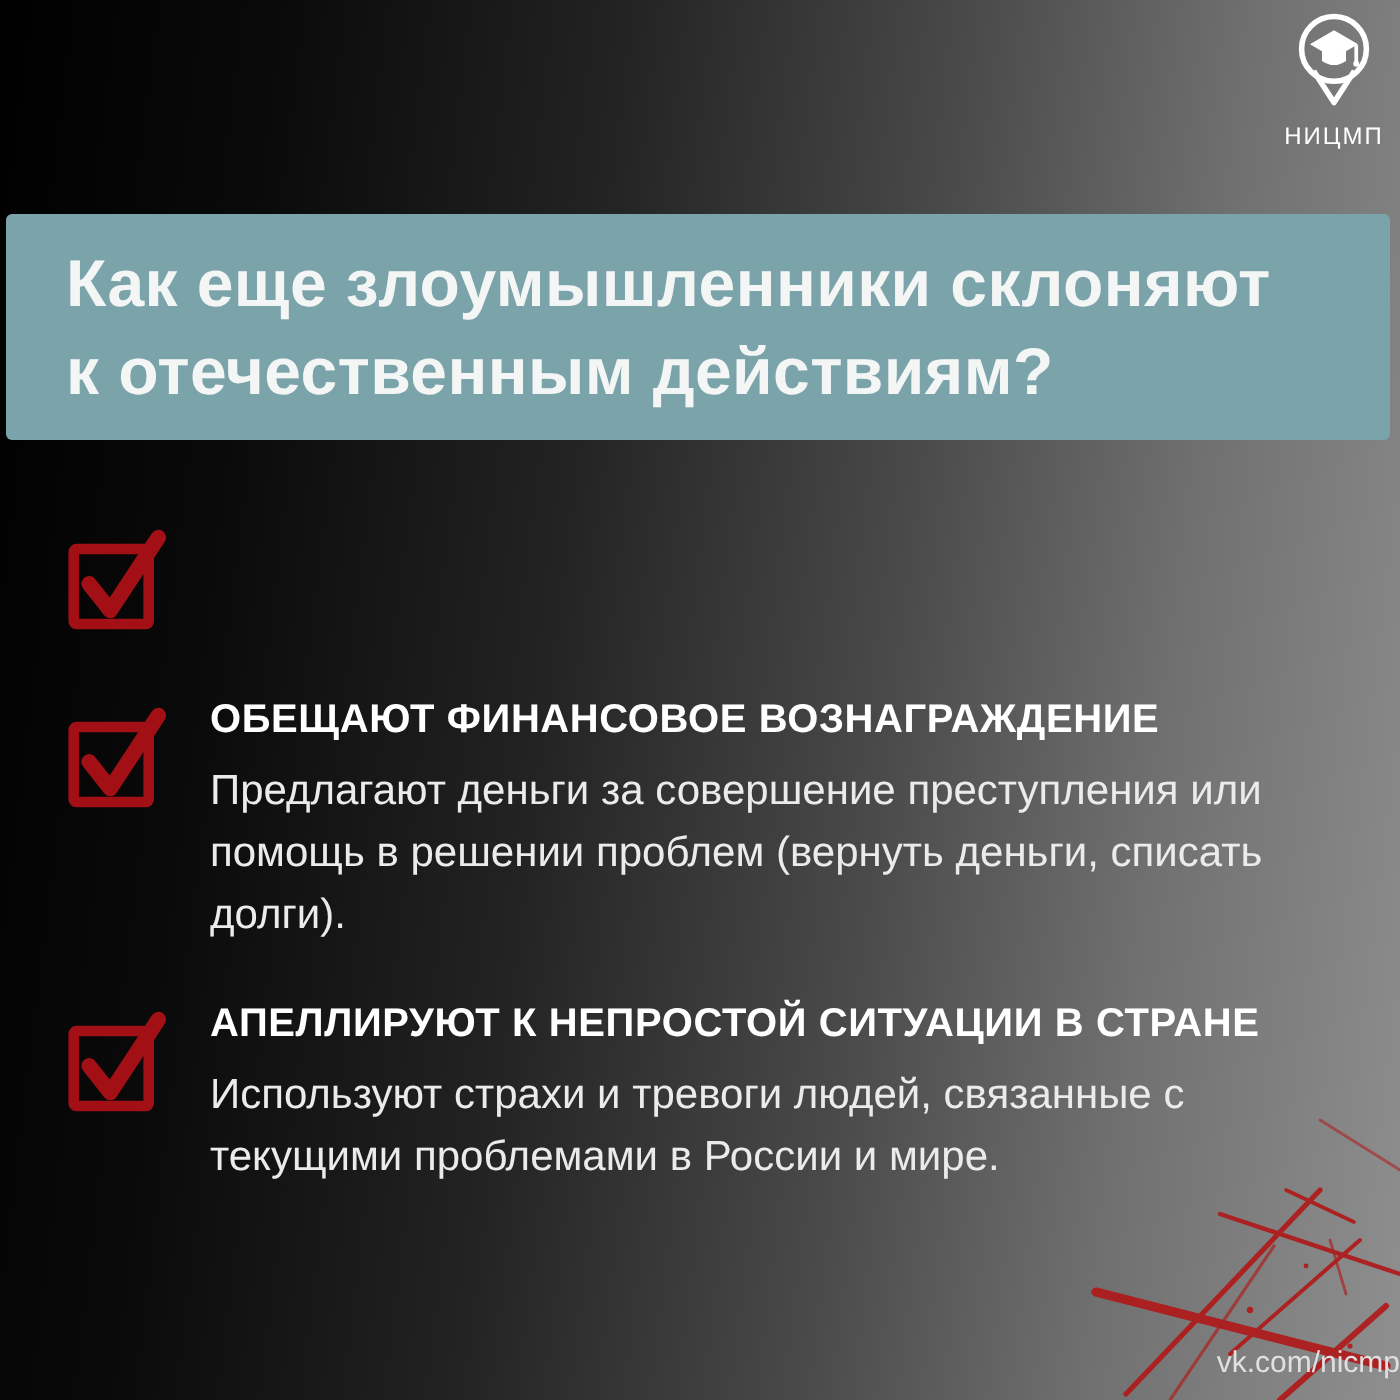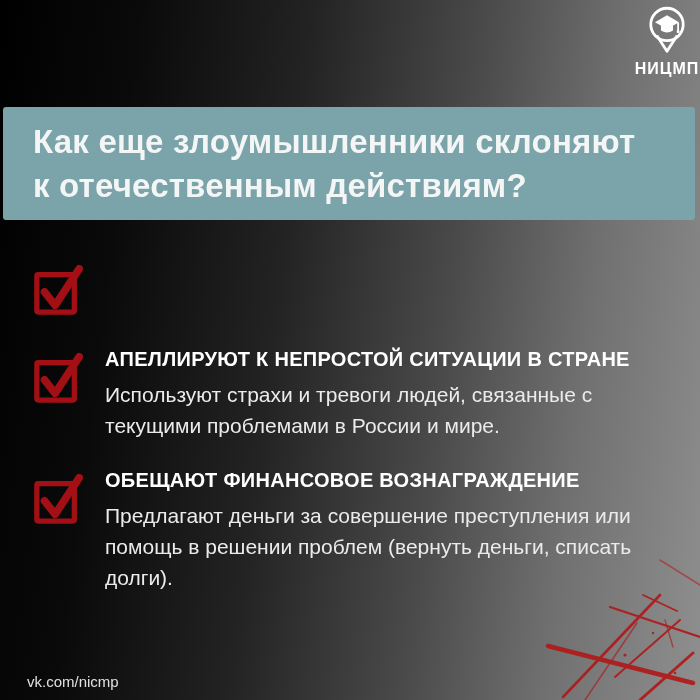"НИЦМП" .logo-label { font-size: 16px -> 12px; font-weight: bold -> normal }
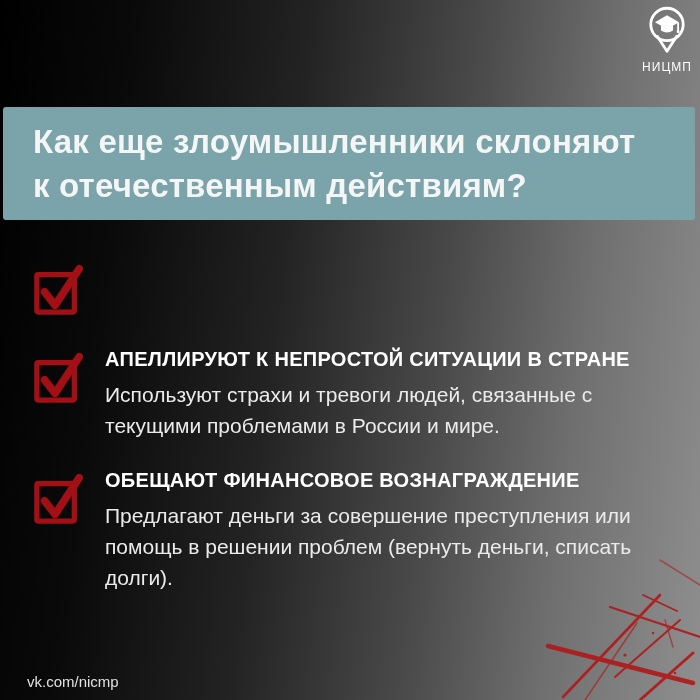"АПЕЛЛИРУЮТ К НЕПРОСТОЙ СИТУАЦИИ В" div.item { order: before "ОБЕЩАЮТ ФИНАНСОВОЕ ВОЗНАГРАЖДЕНИЕ" -> after "ОБЕЩАЮТ ФИНАНСОВОЕ ВОЗНАГРАЖДЕНИЕ" }
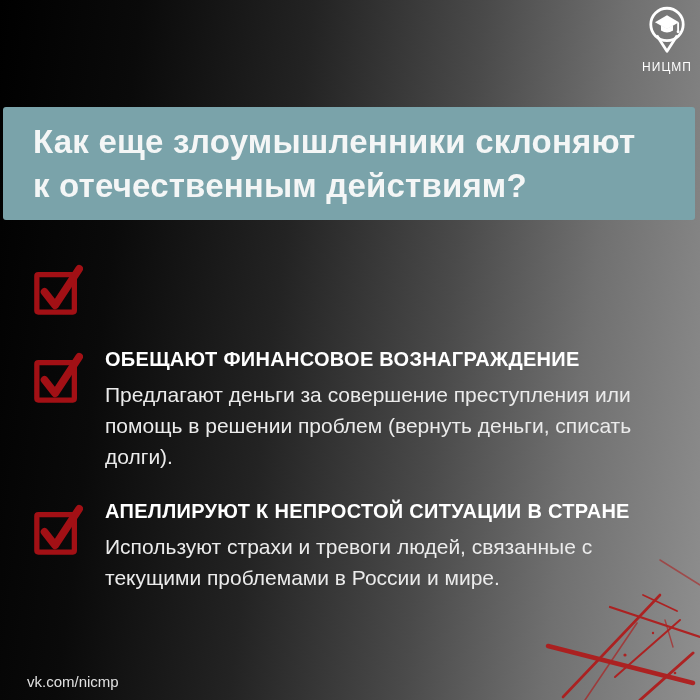"vk.com/nicmp" .footer { text-align: left -> right }
